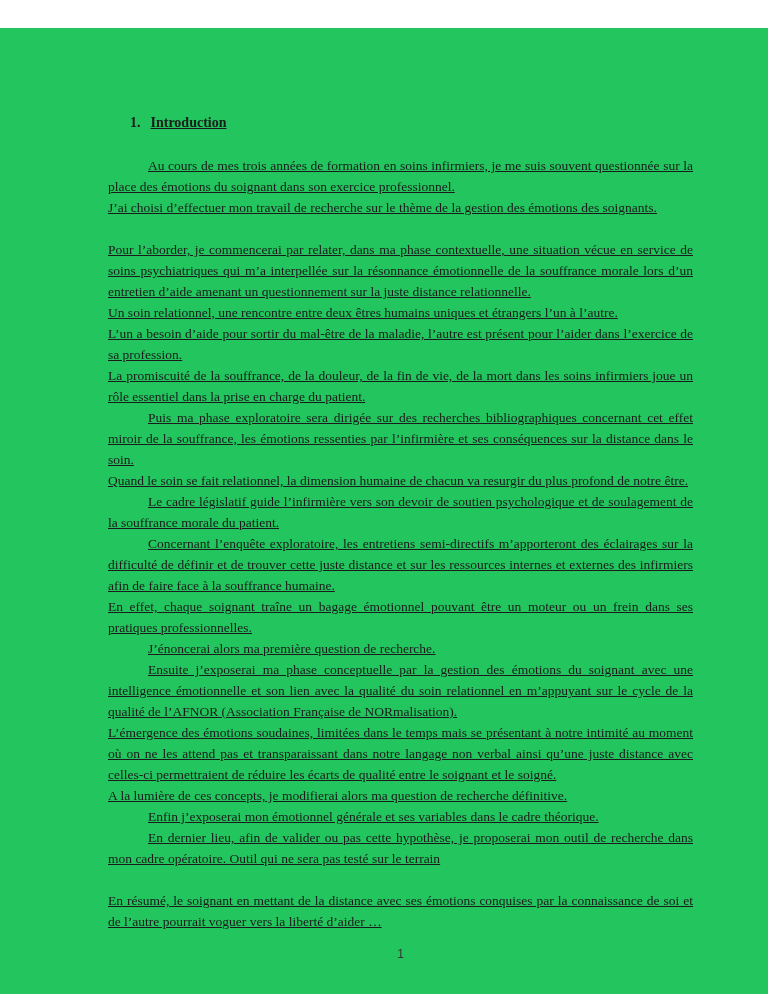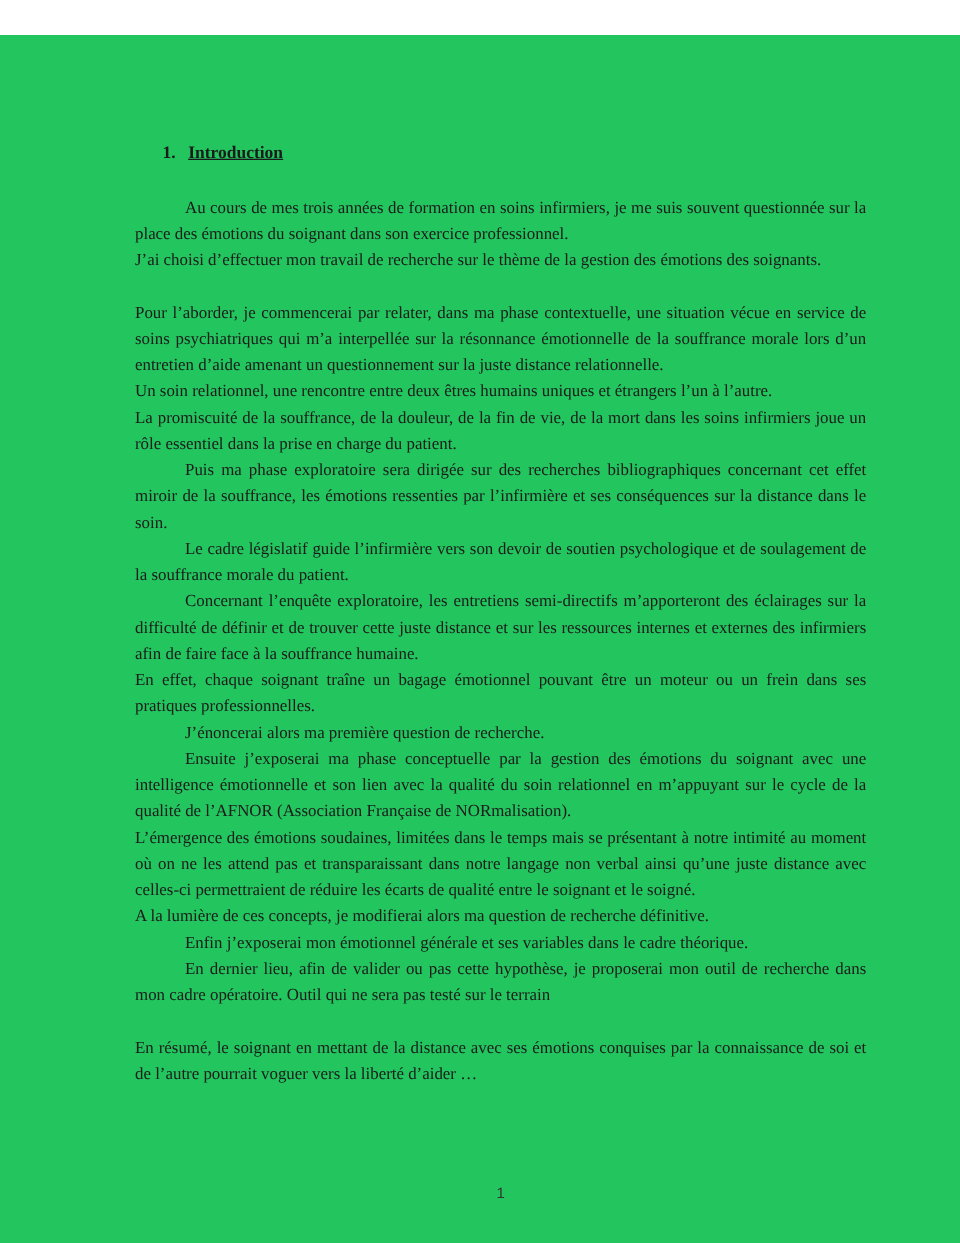"Au cours de mes trois" p.para { text-decoration: none -> underline }
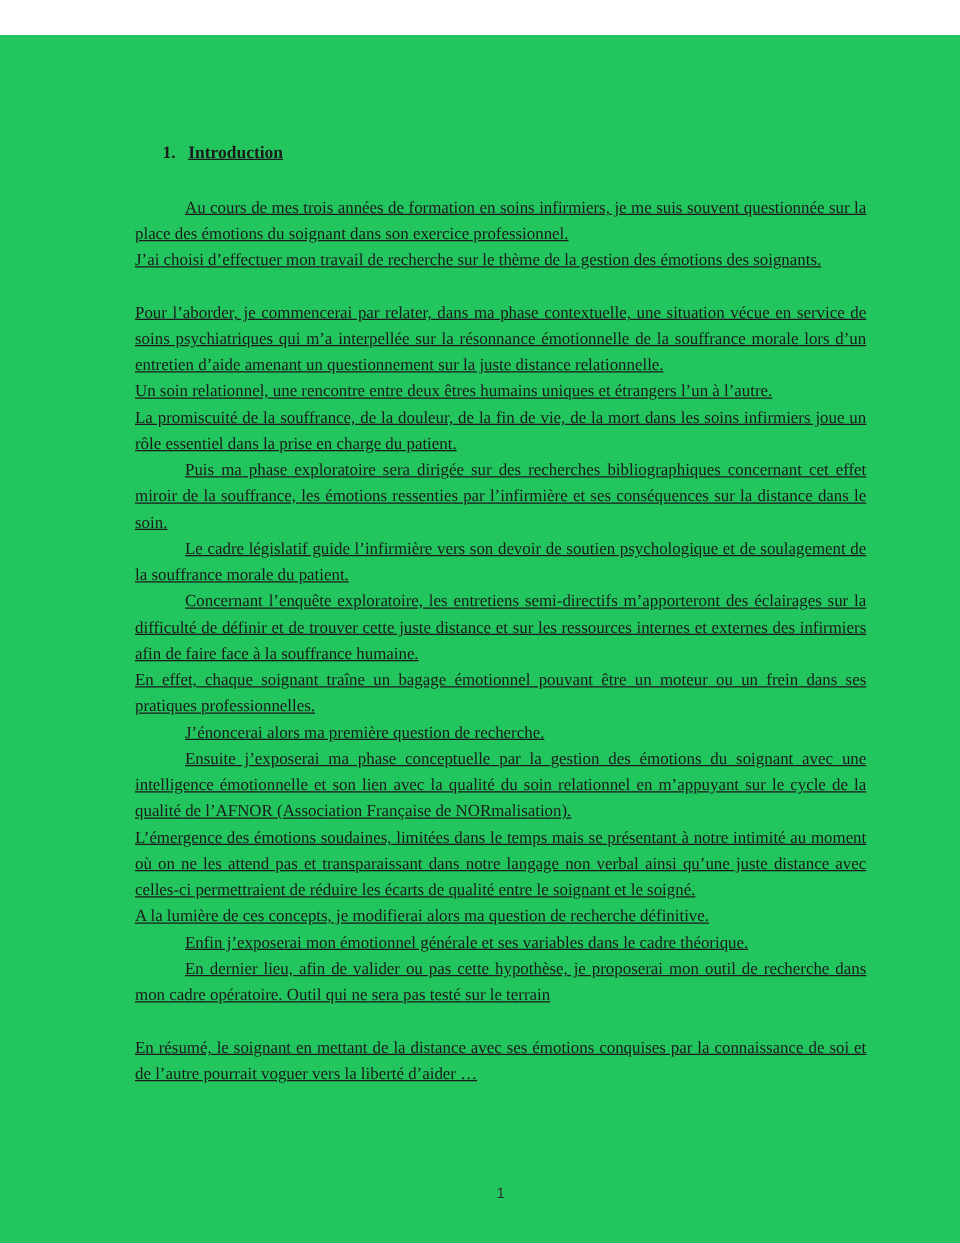"L’un a besoin d’aide pour" p.para { html: none -> <p>L’un a besoin d’aide pour sortir du mal-être de la maladie, l’autre est présent pour l’aider dans l’exercice de sa profession.</p> }
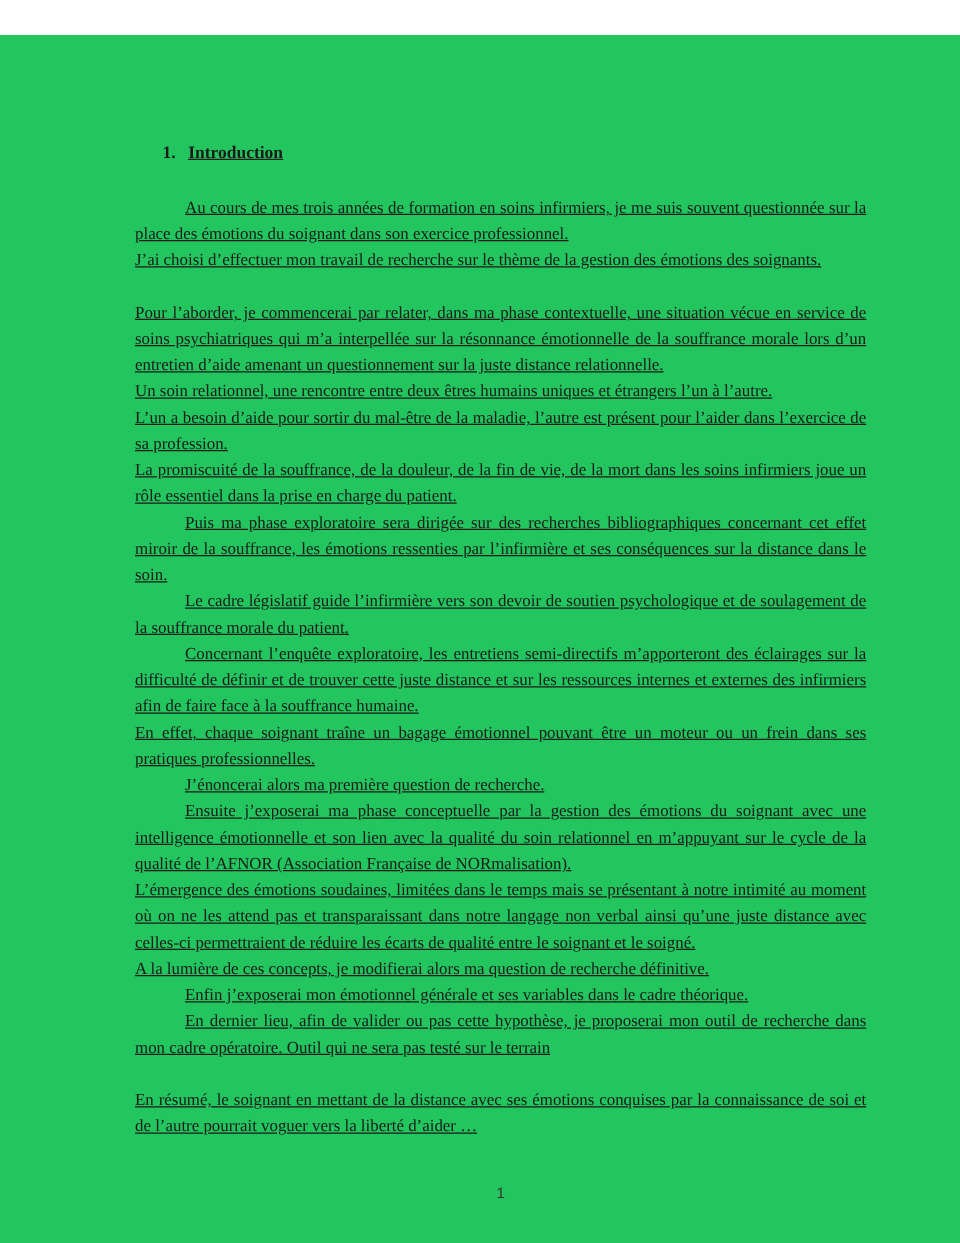"Quand le soin se fait" p.para { html: none -> <p>Quand le soin se fait relationnel, la dimension humaine de chacun va resurgir du plus profond de notre être.</p> }
